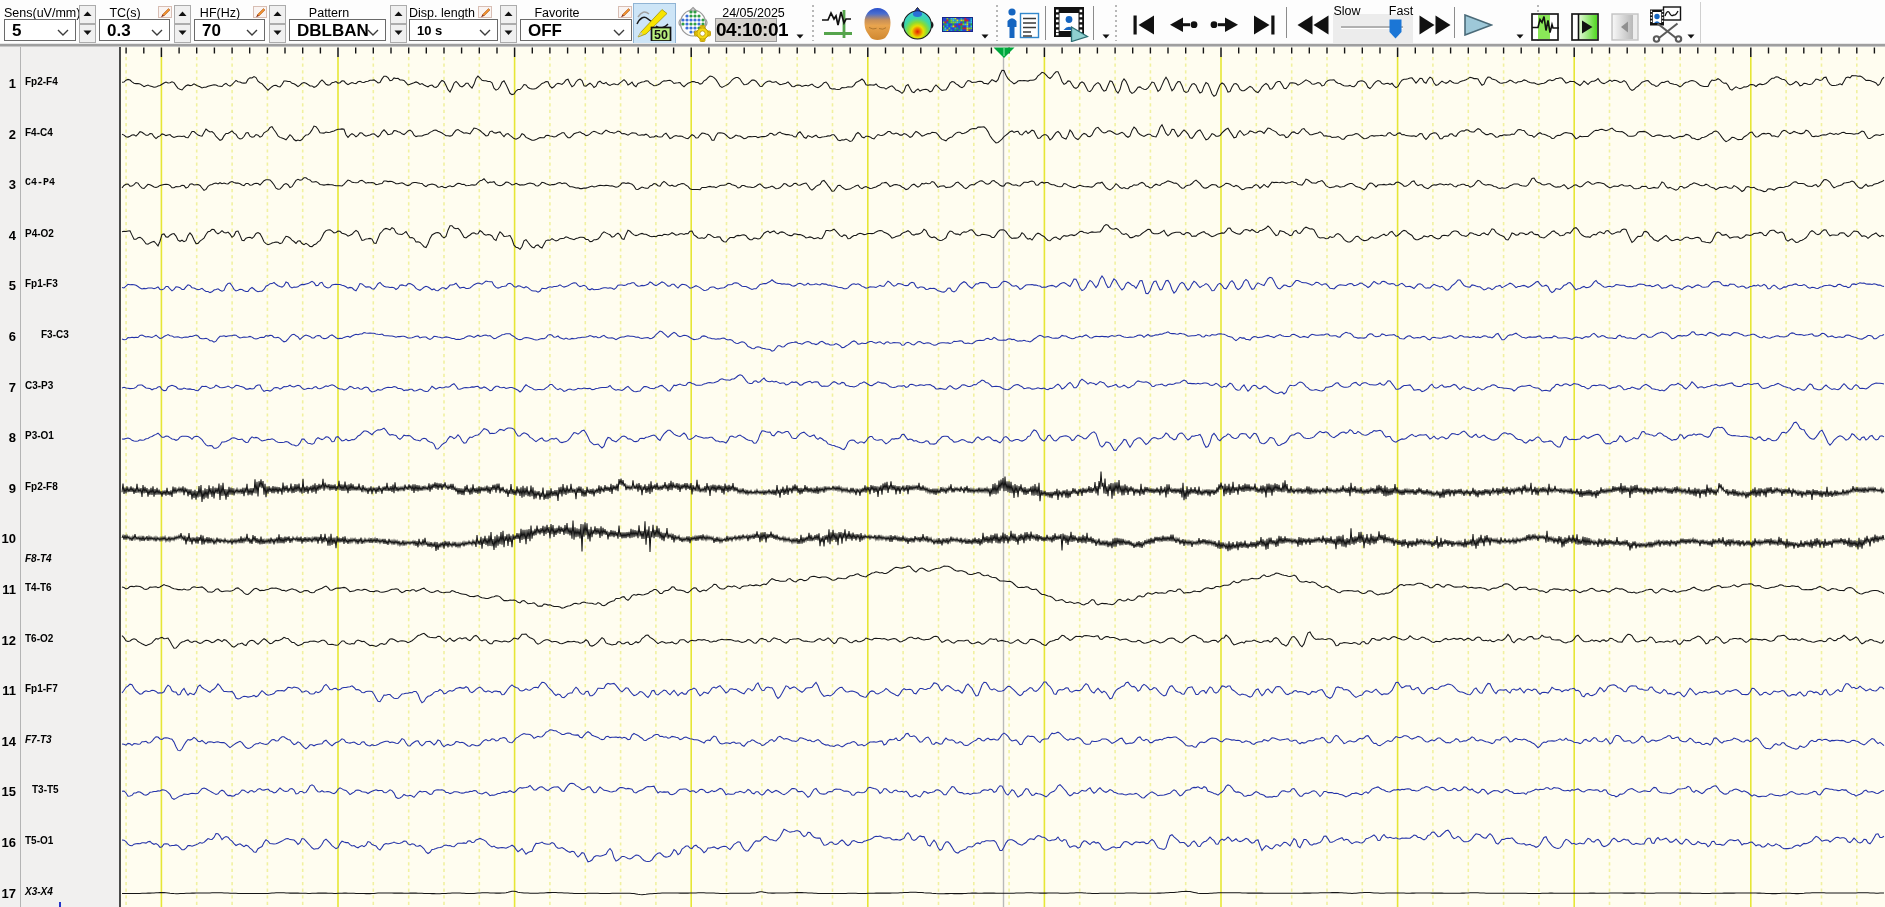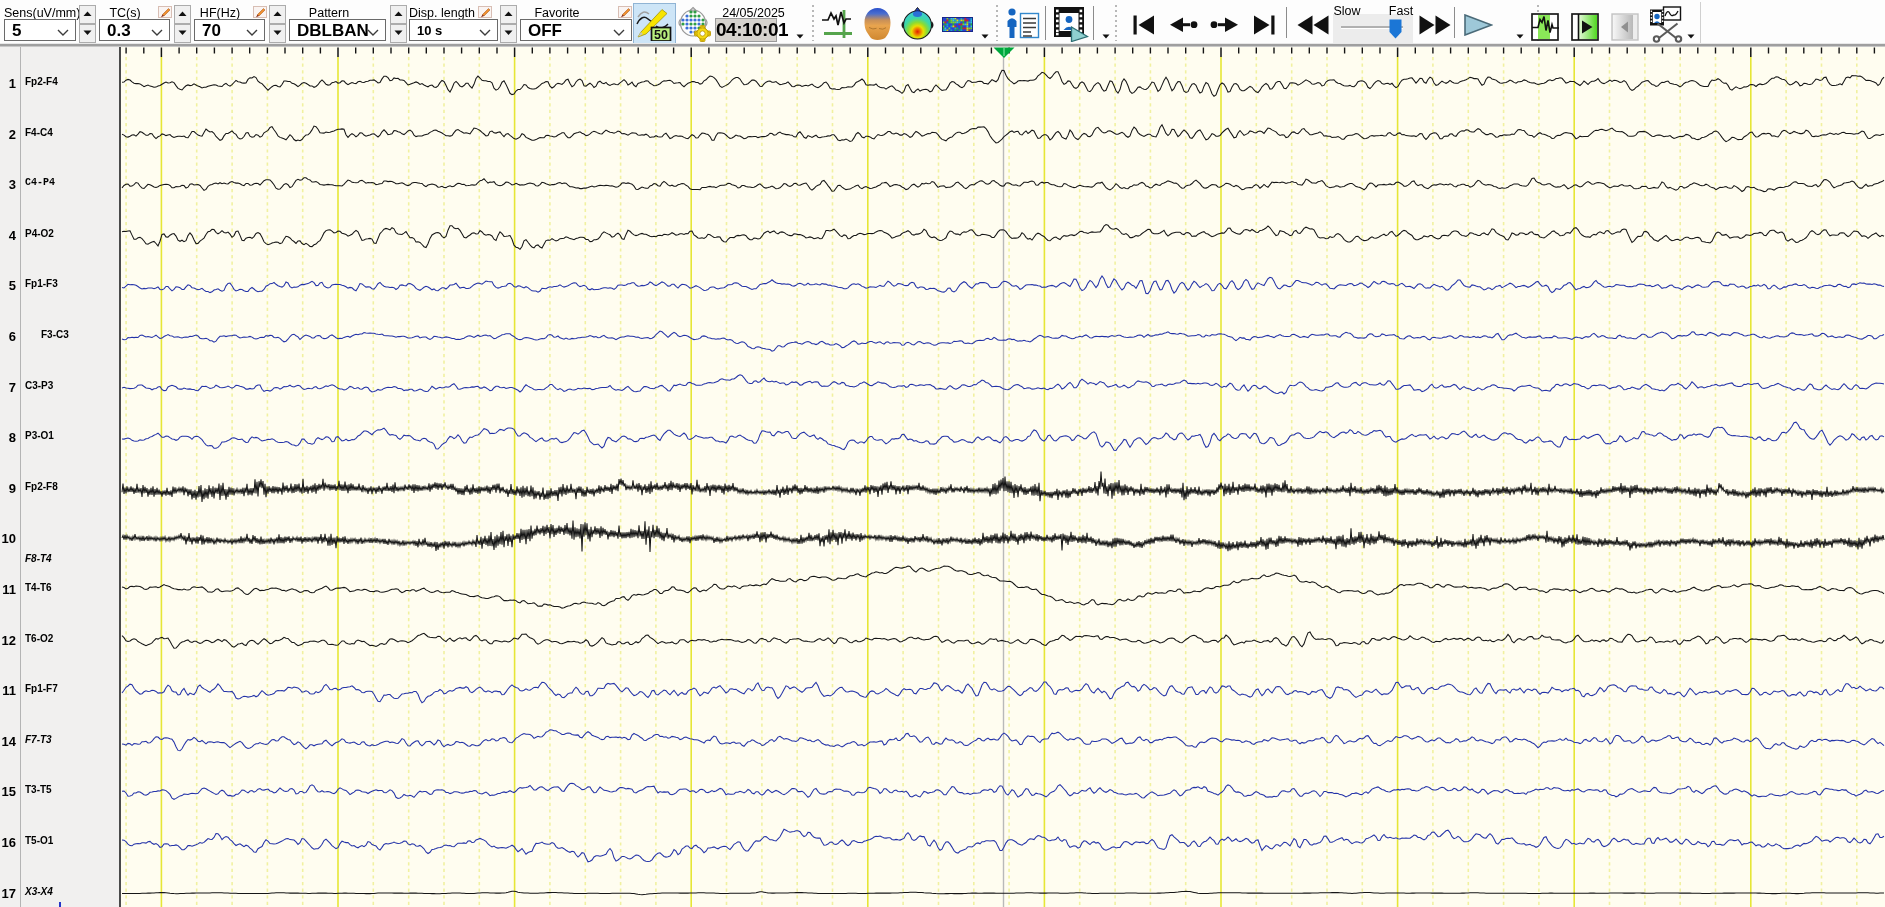"T3-T5" div.chl { margin-left: none -> 7px }
